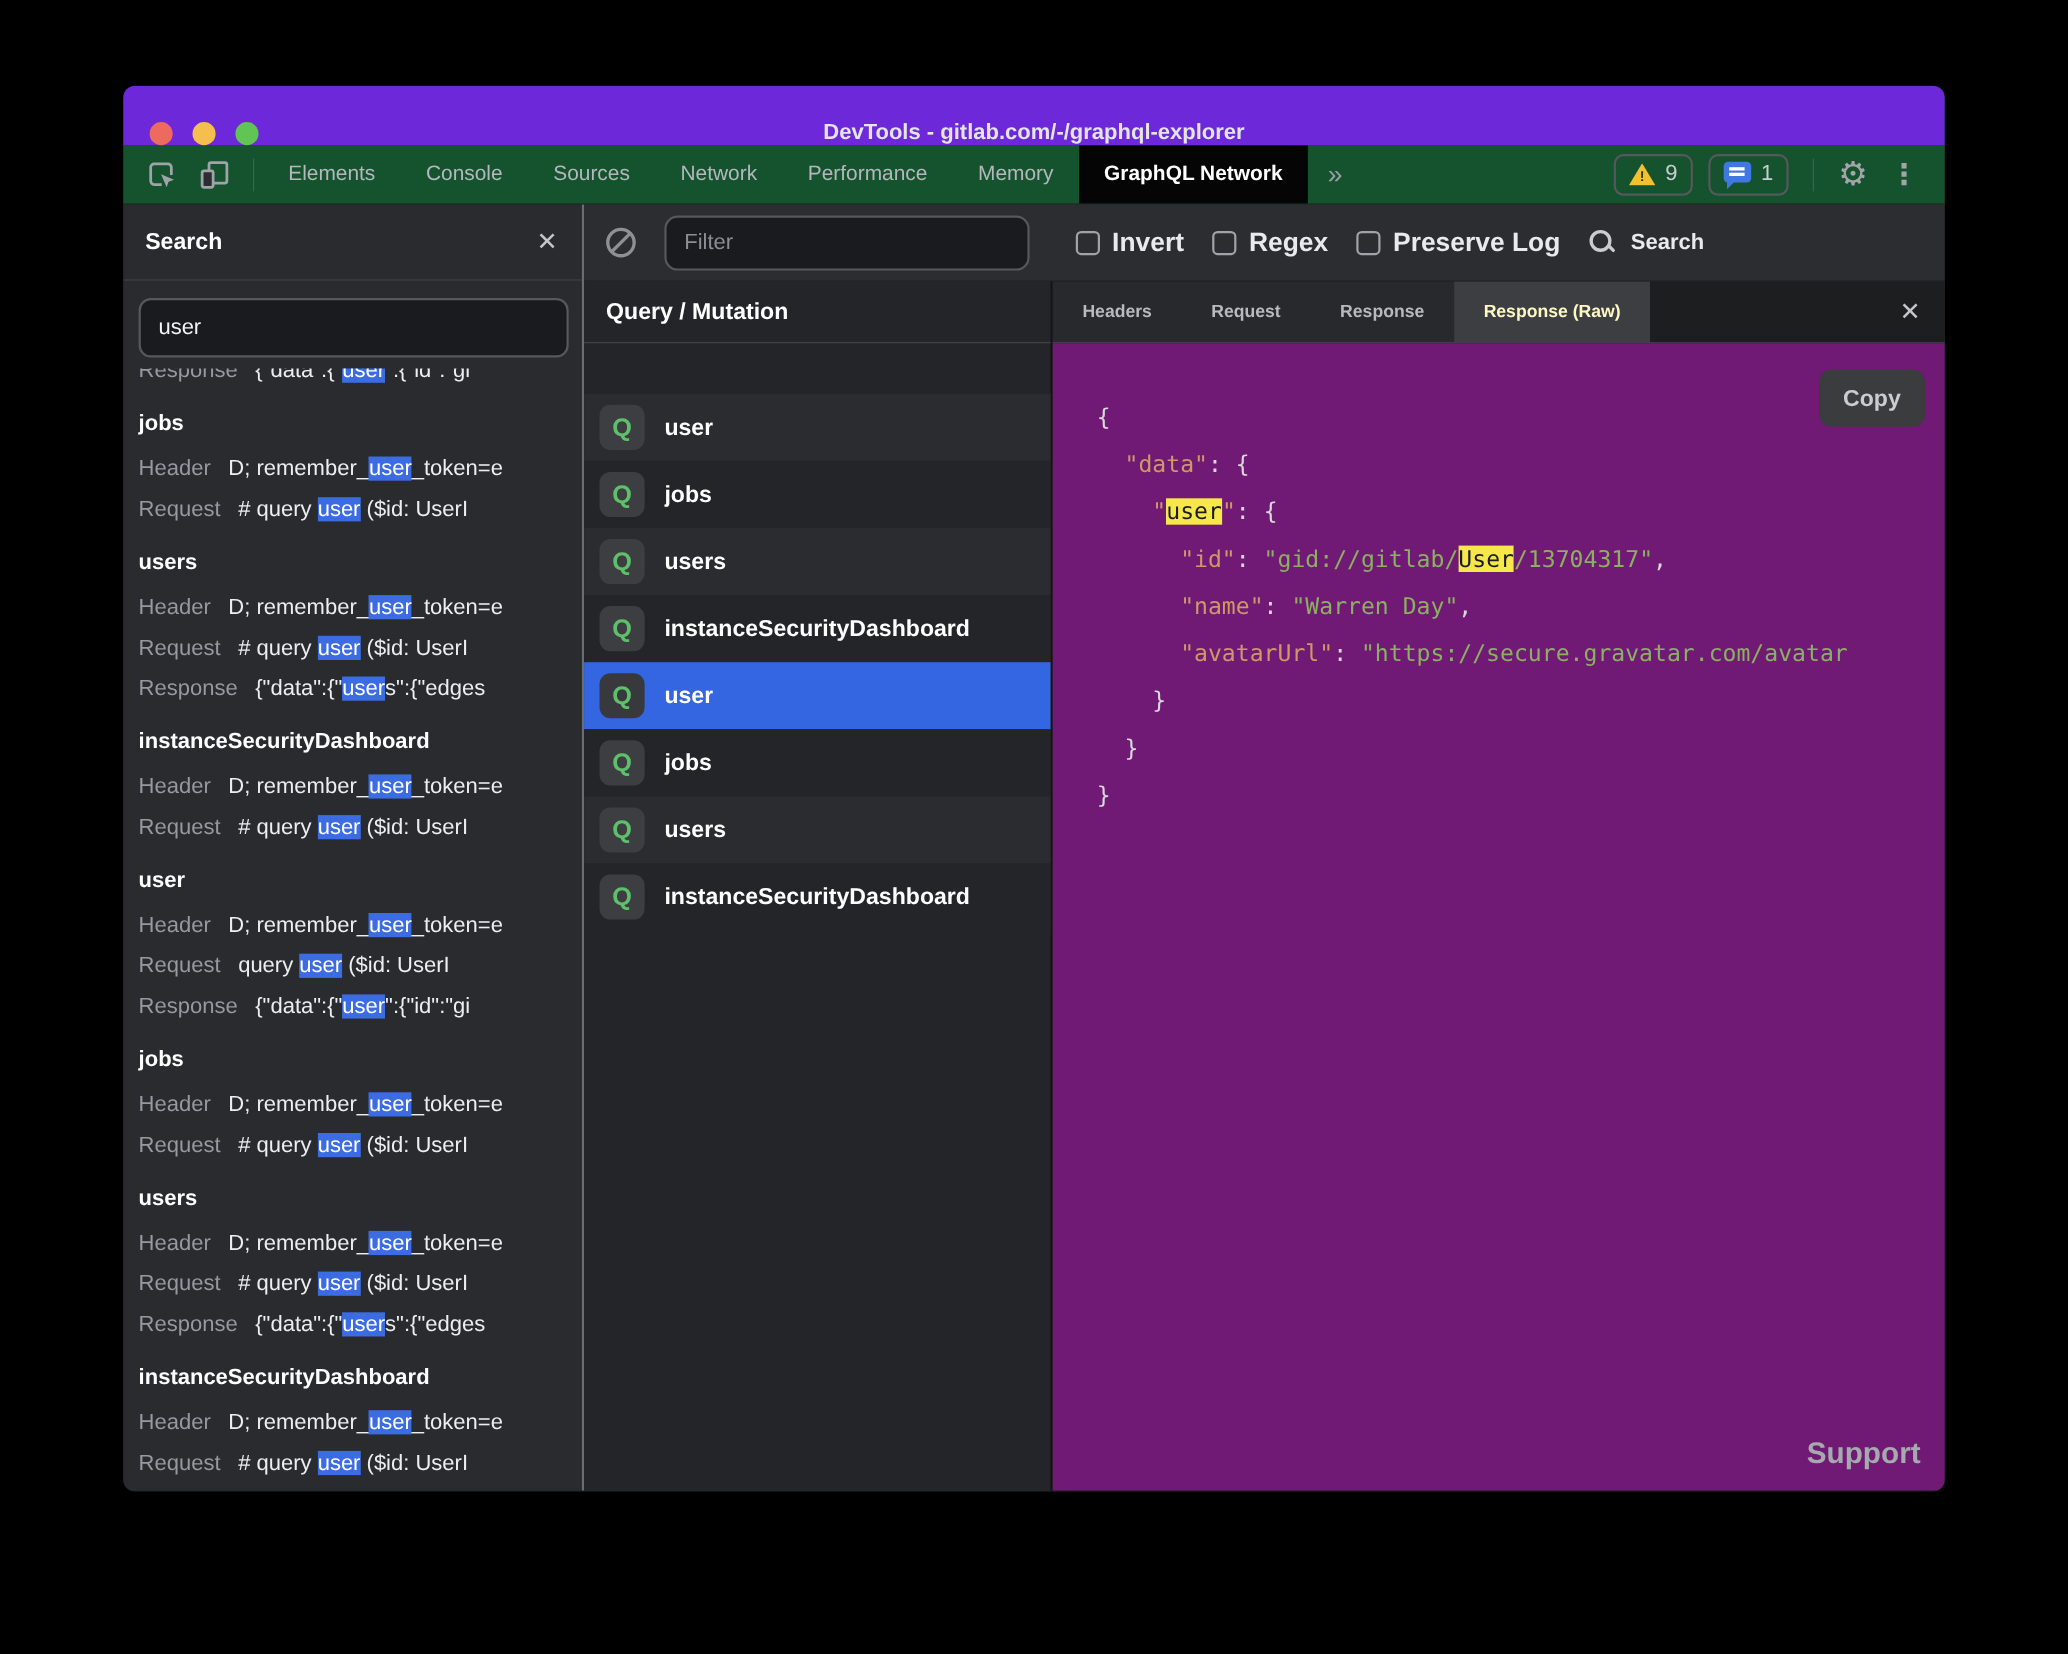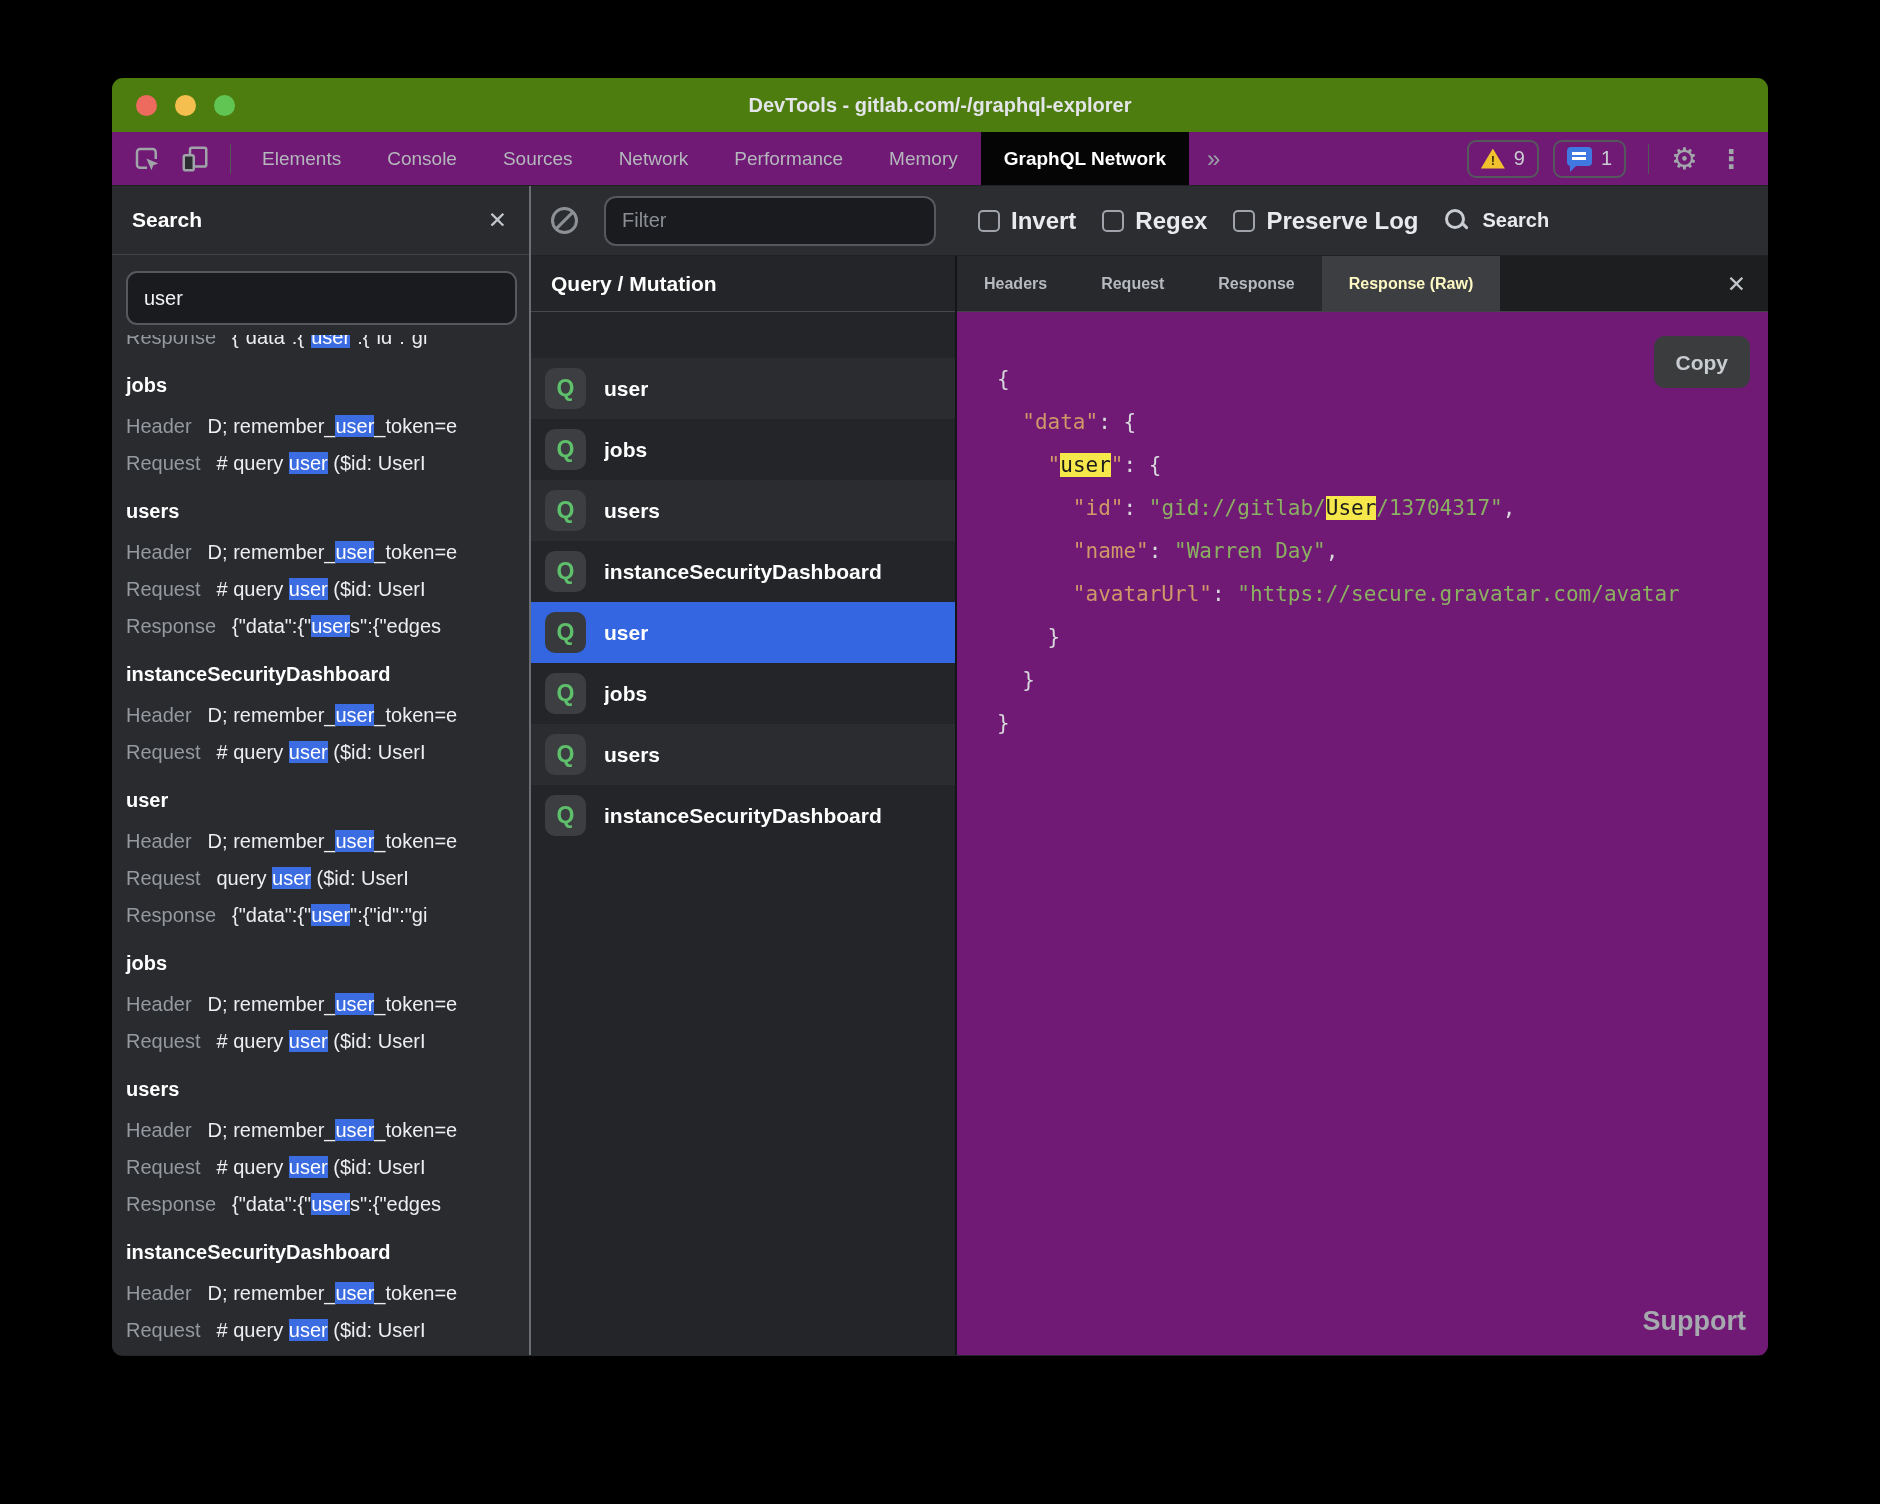"DevTools - gitlab.com/-/graphql-explorer" .titlebar { align-items: center -> flex-end; background: #4d7c0f -> #6d28d9 }
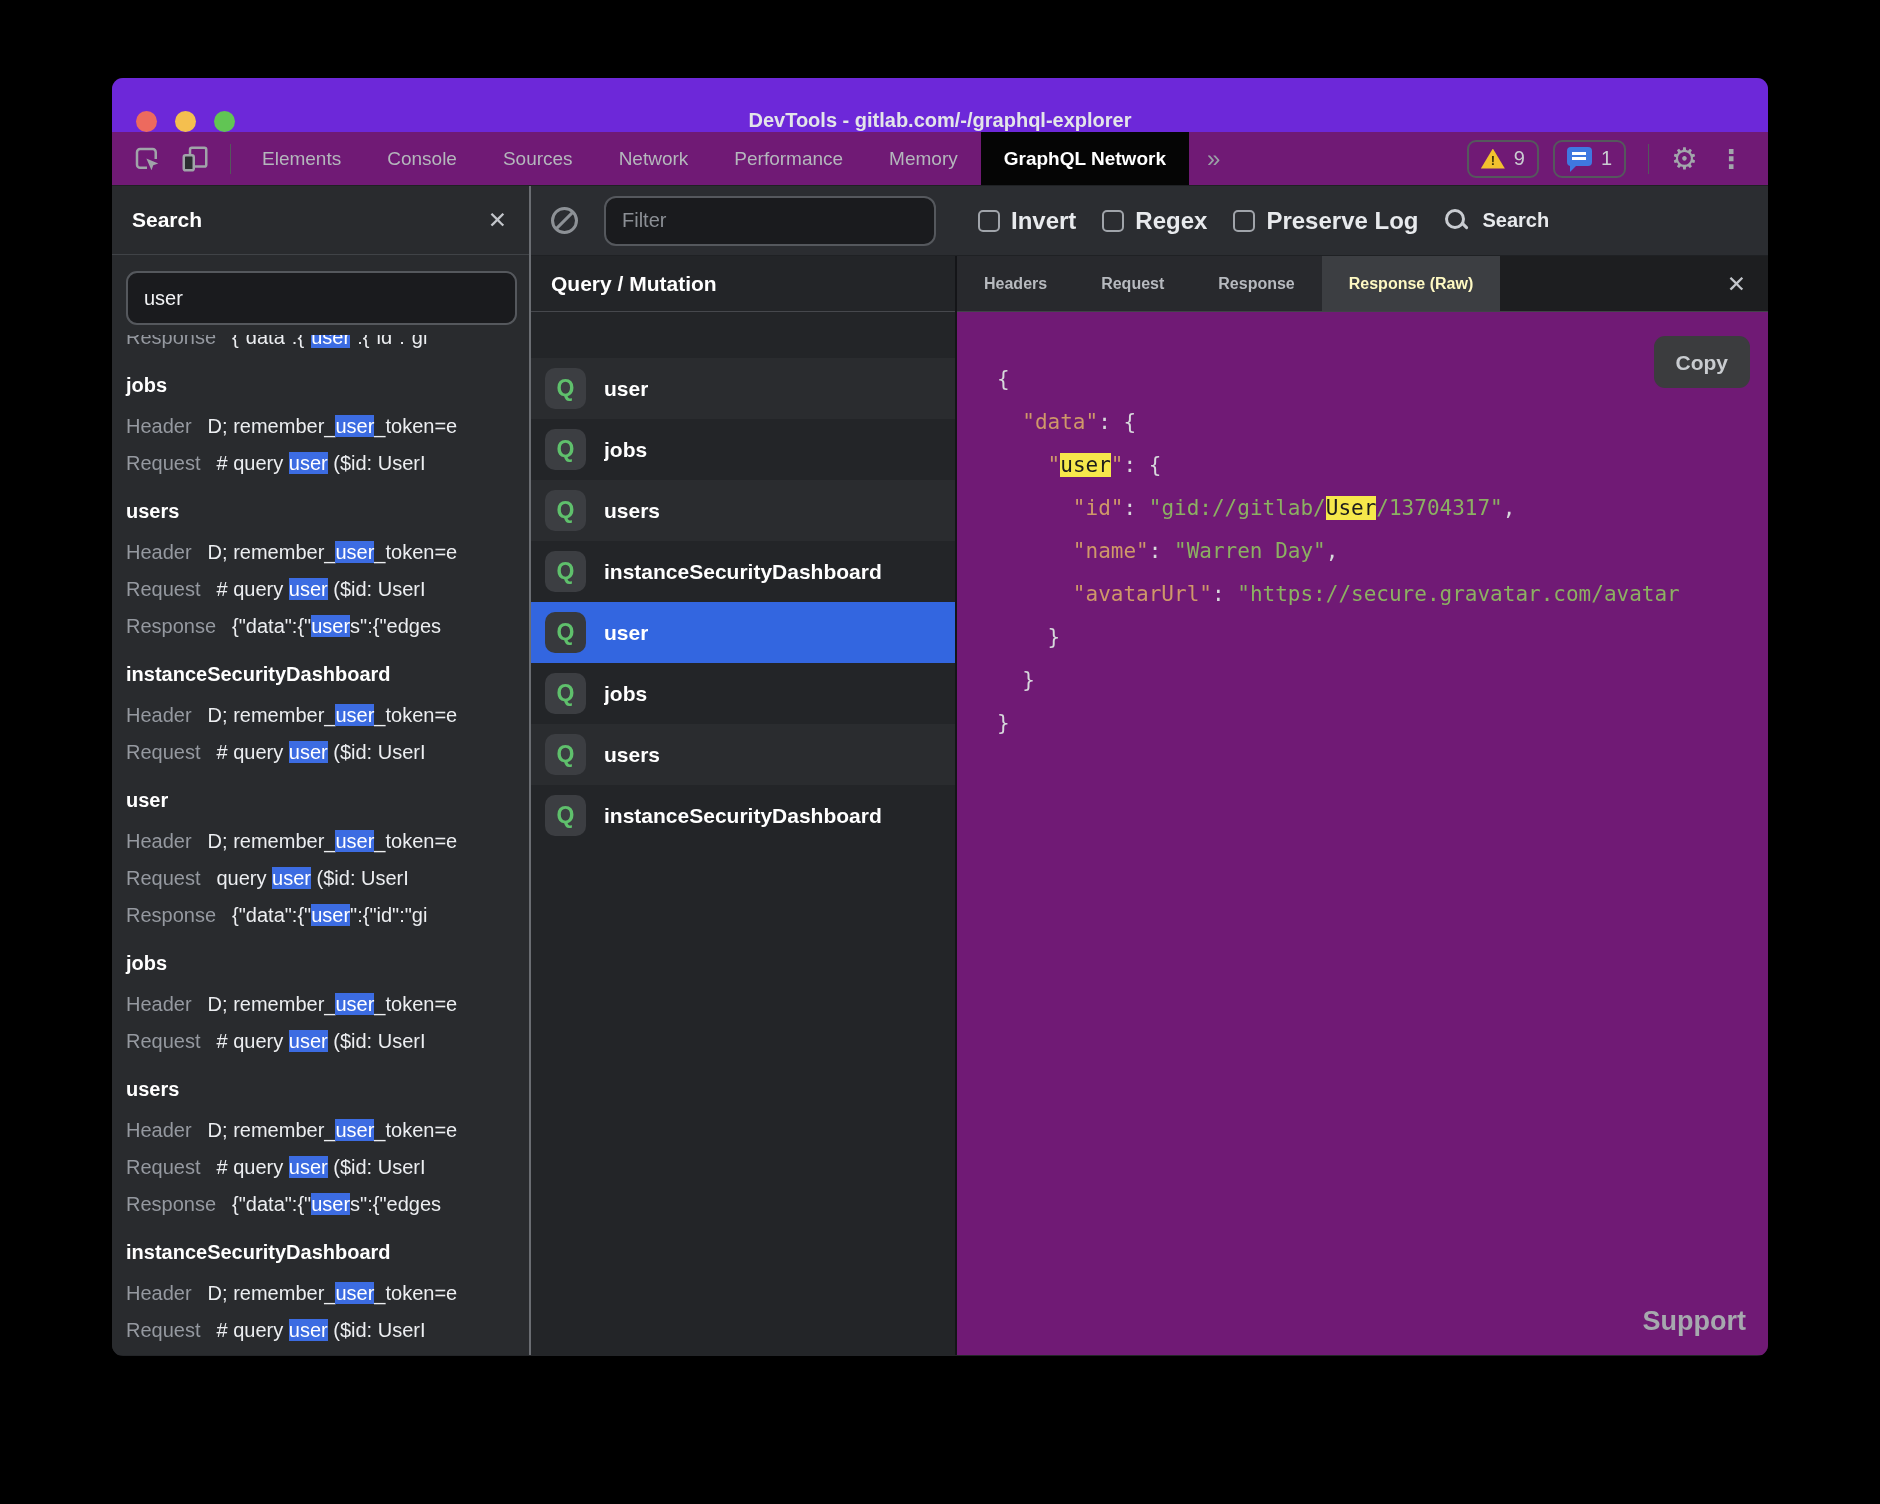"Elements" .tabbar { background: #701a75 -> #14532d }
